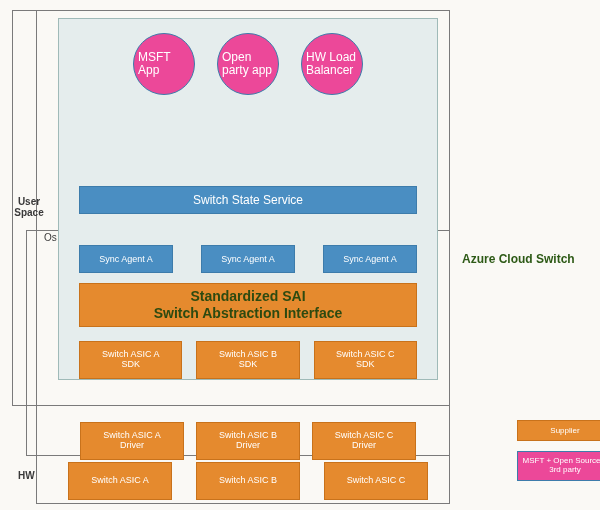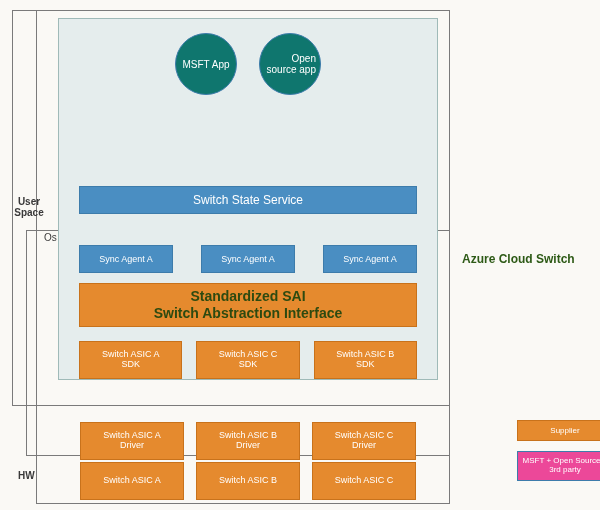"MSFT App" .circle { background: #0f766e -> #ec4899; font-size: 10px -> 12px; text-align: right -> left }
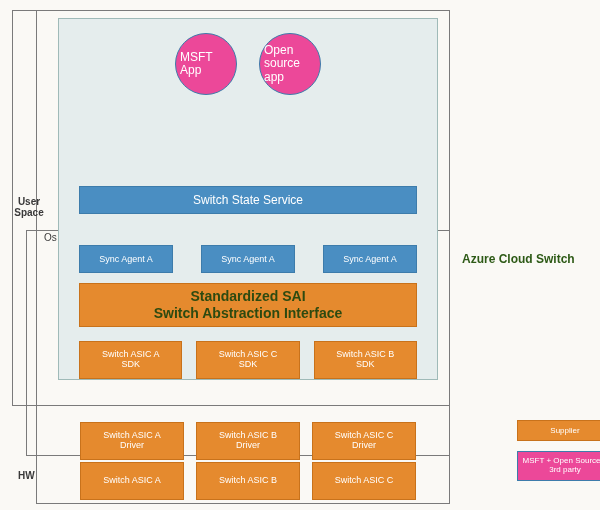"Open source app" div.circle { text: source -> party }
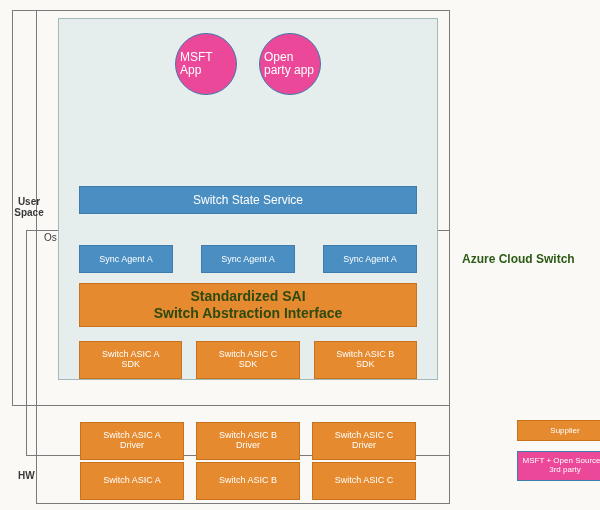"HW Load Balancer" div.circle { html: none -> <div>HW Load Balancer</div> }
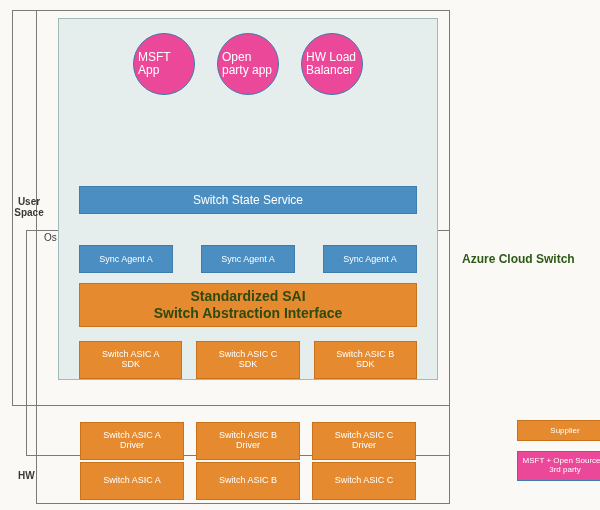"Switch ASIC C SDK" div.orange-box { order: before "Switch ASIC B SDK" -> after "Switch ASIC B SDK" }
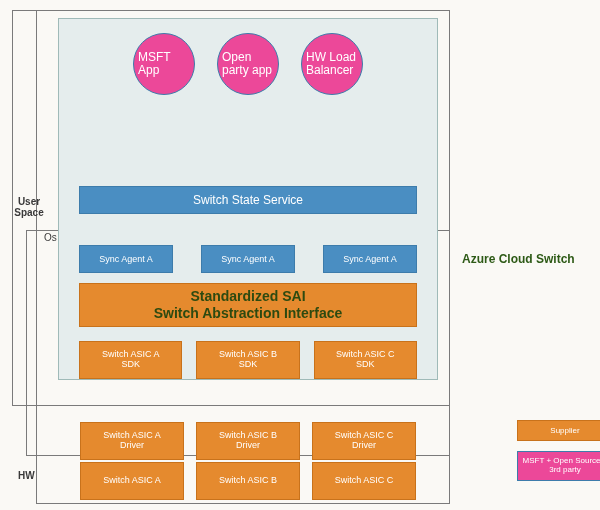"Switch ASIC A" .hw-row { gap: 12px -> 24px }
